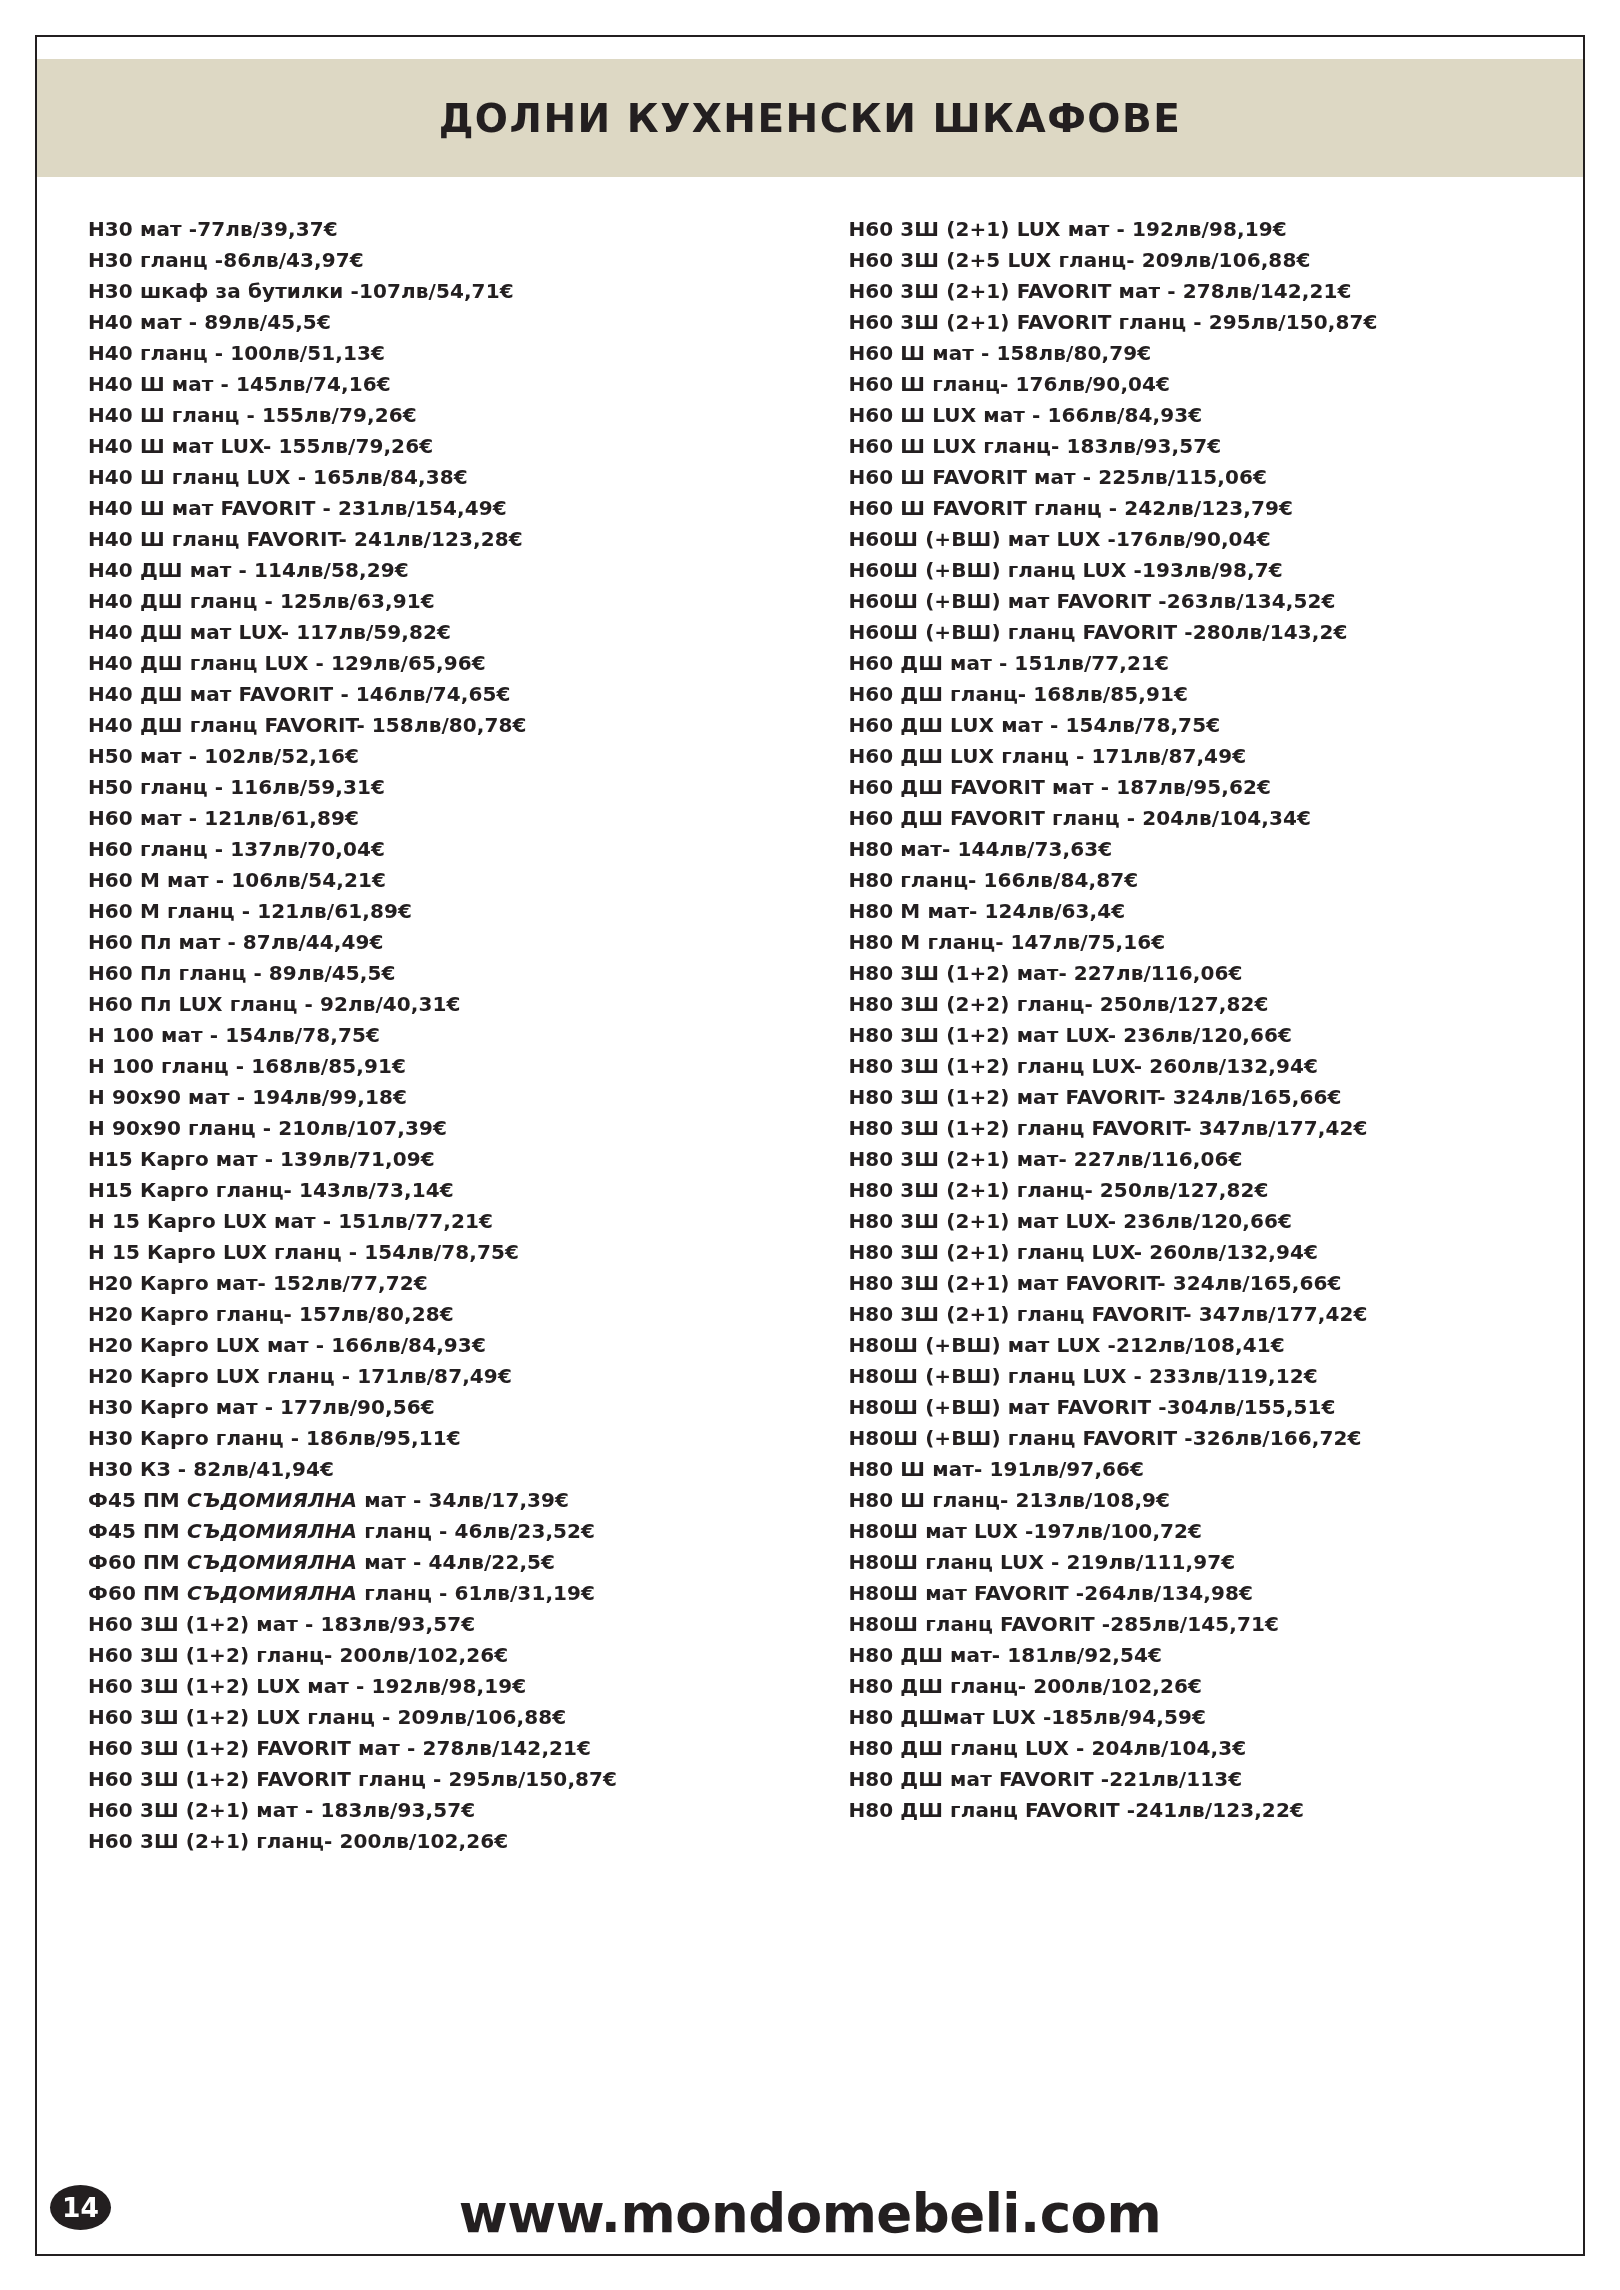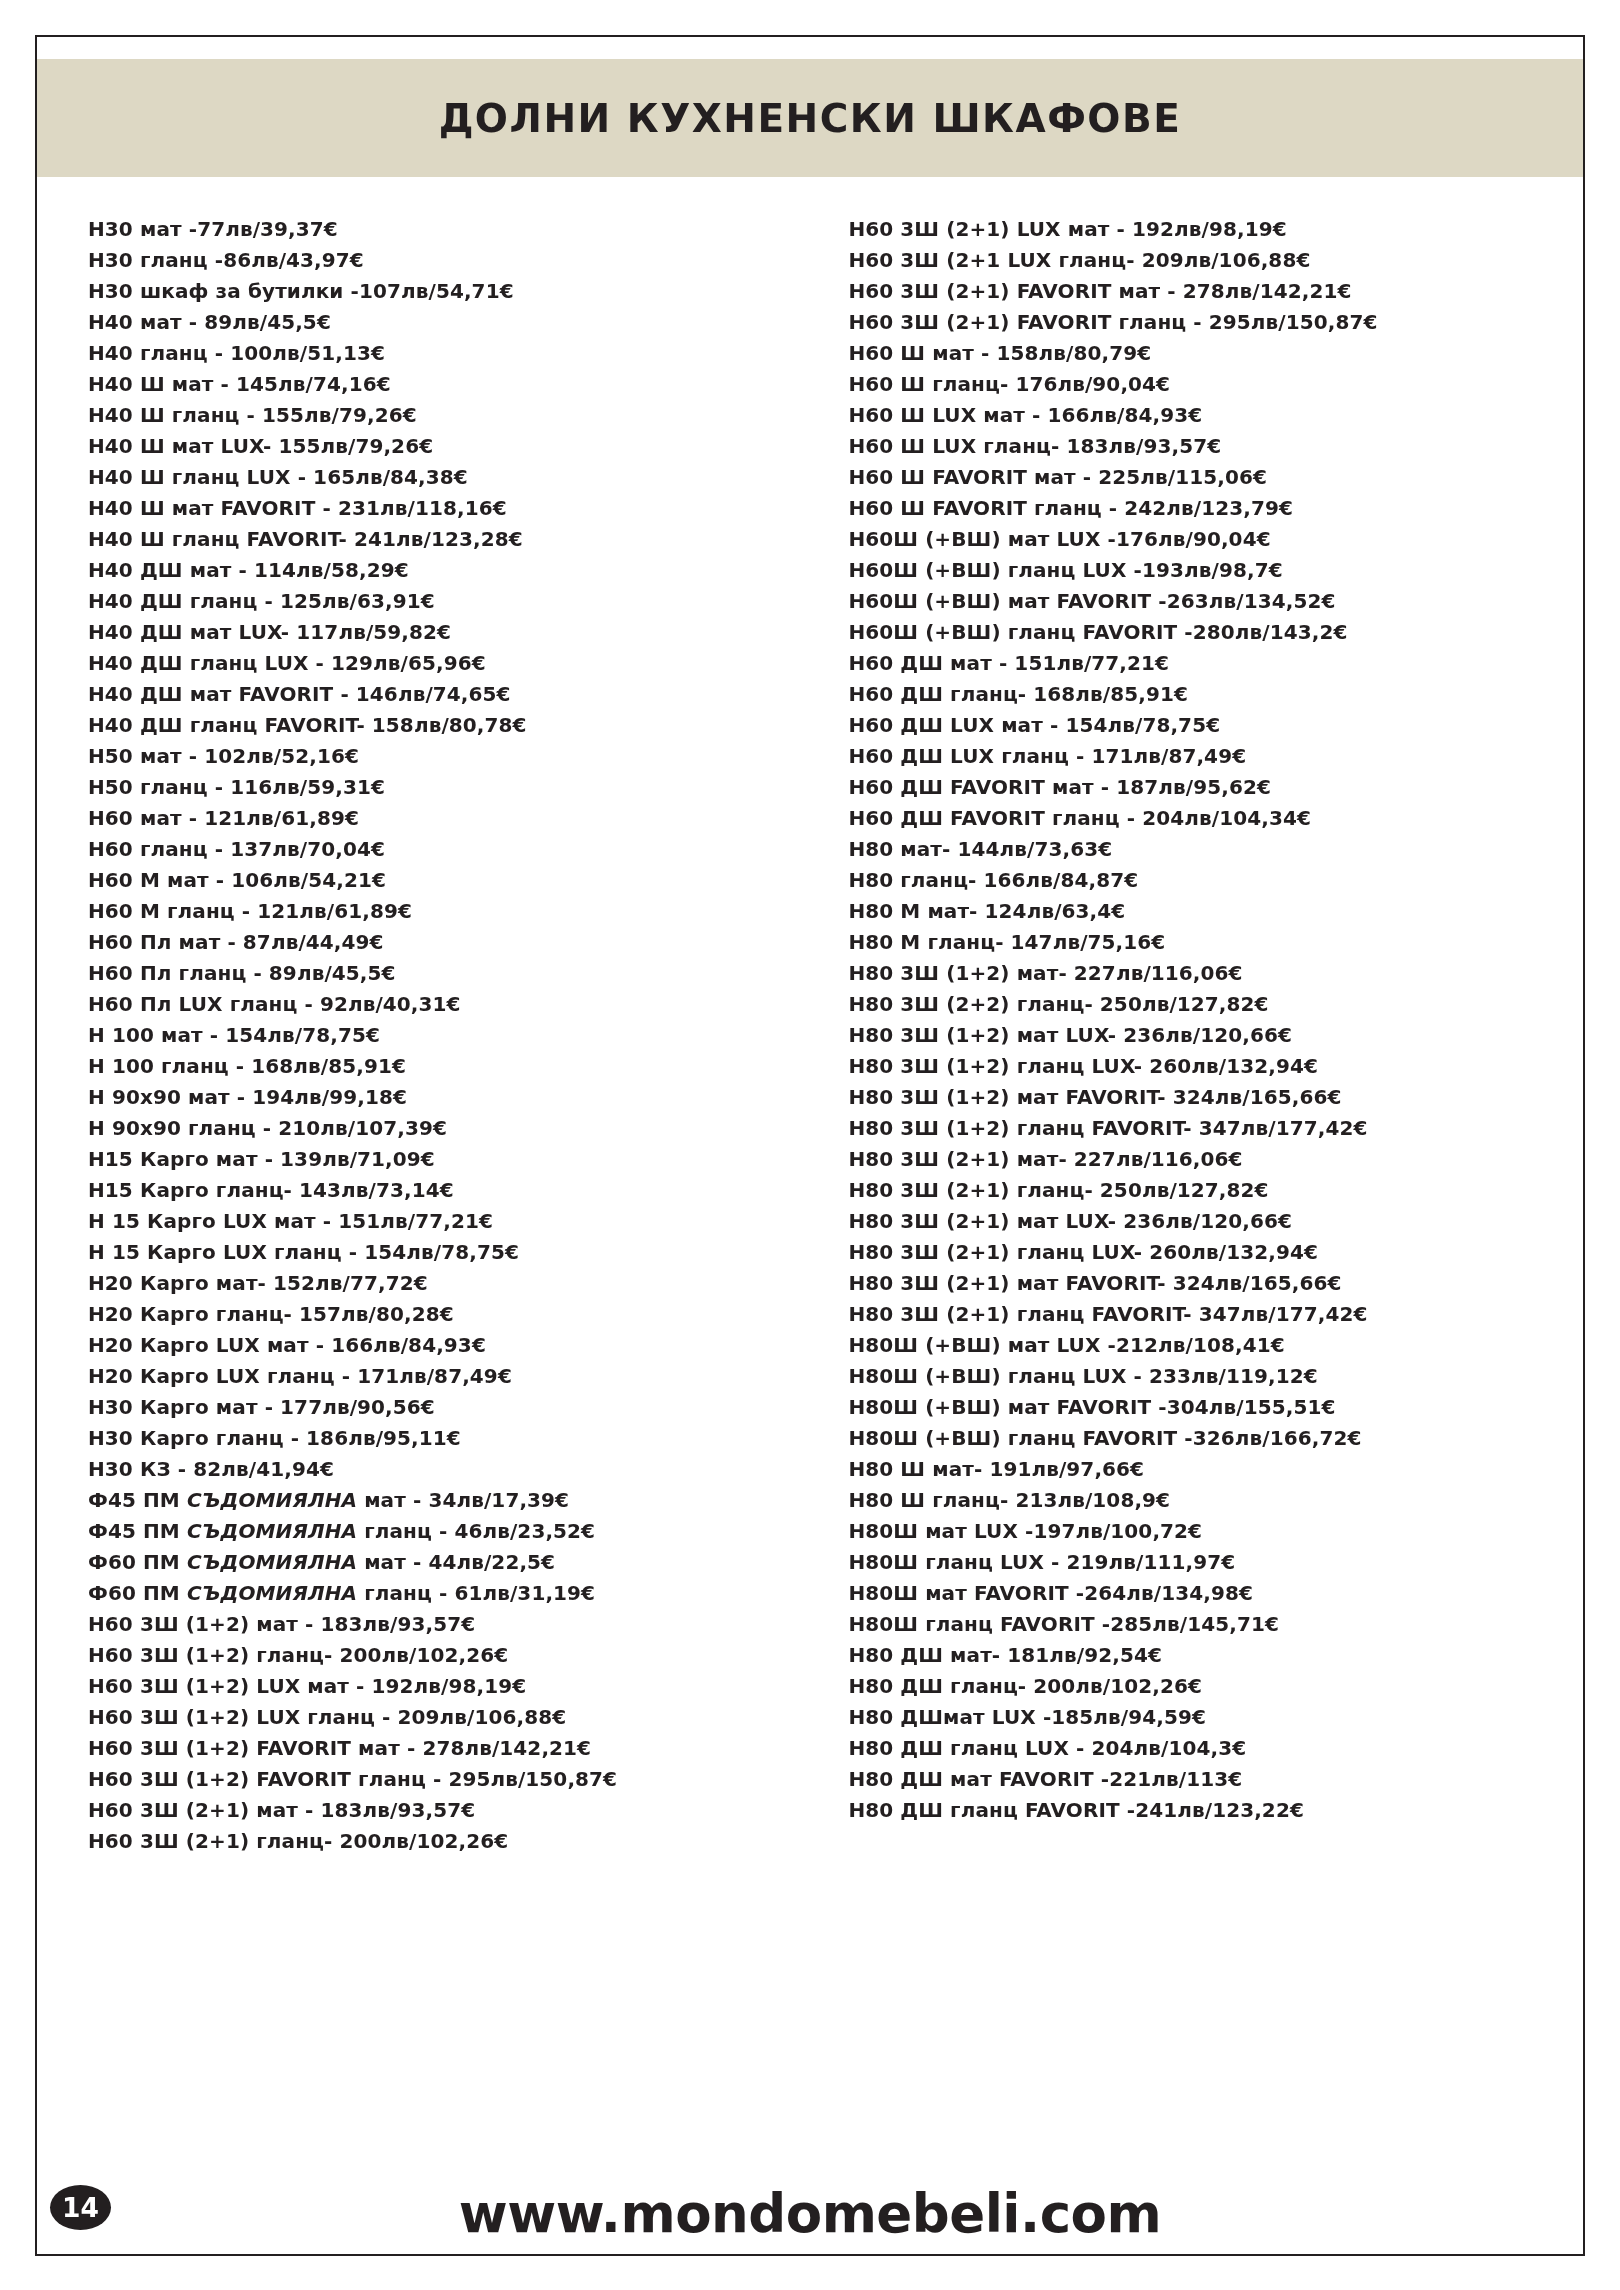"Н60 3Ш (2+1 LUX гланц-" div.line { text: 2+1 -> 2+5 }
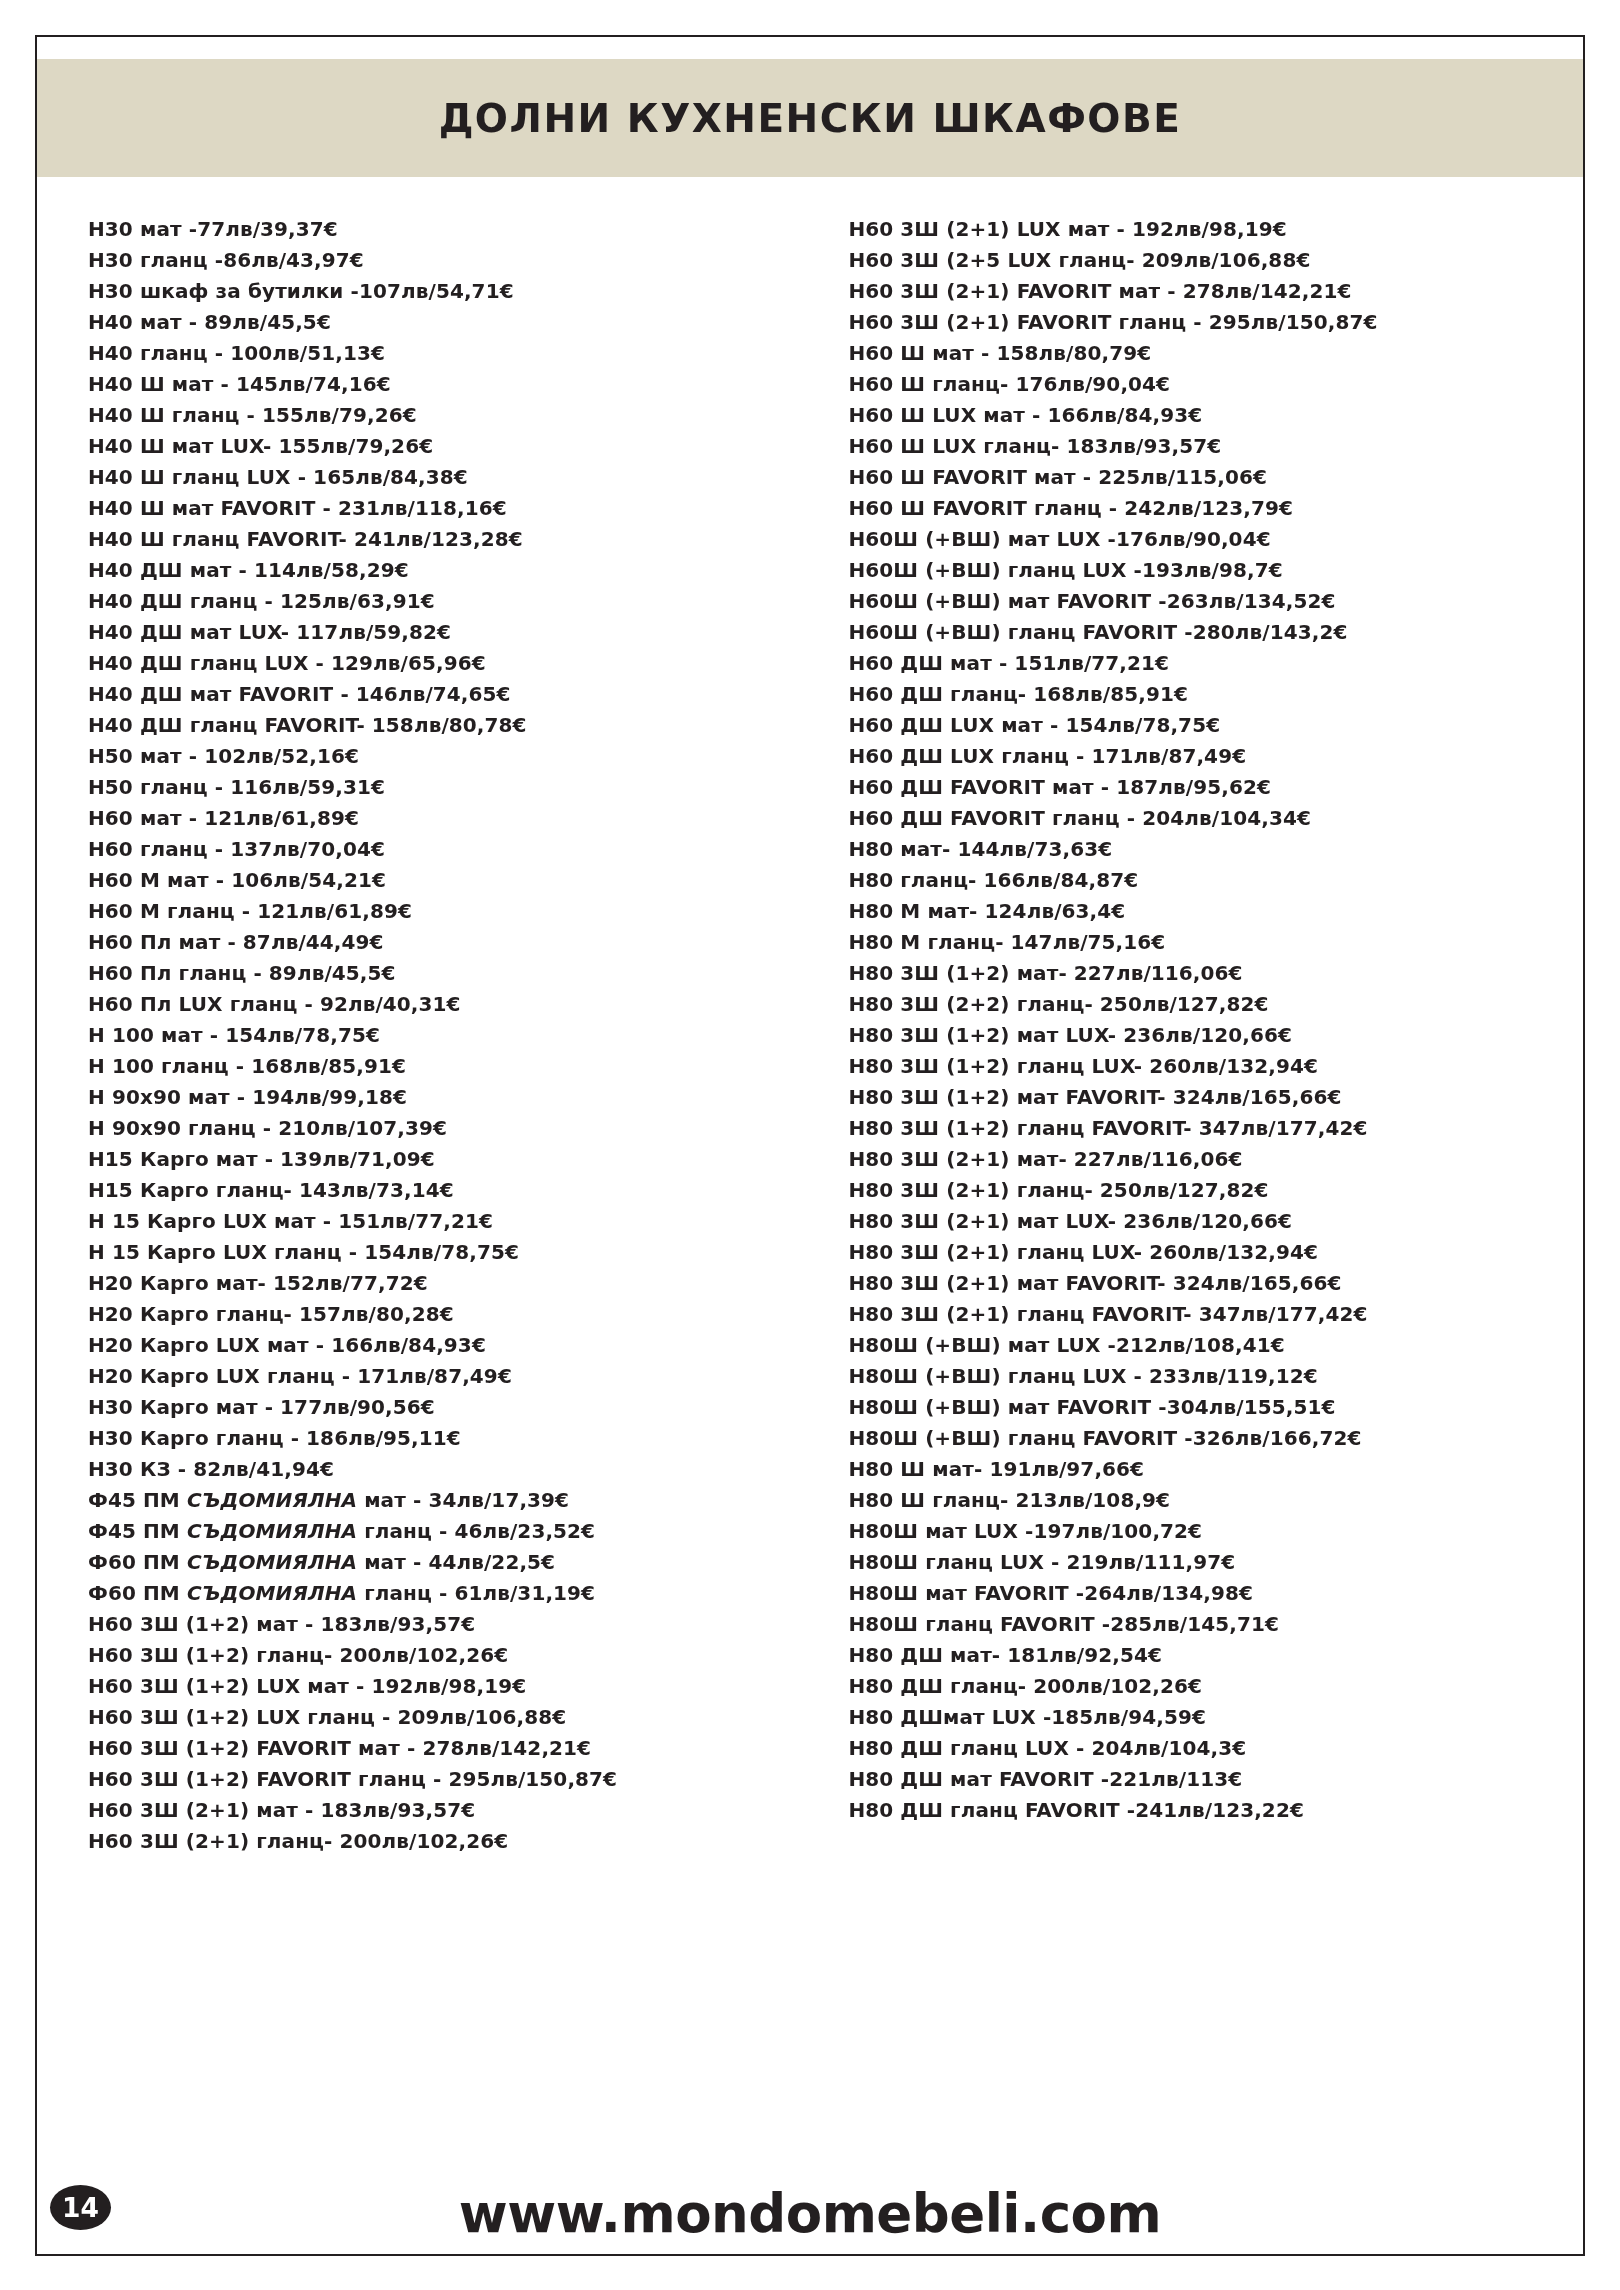"Н40 Ш мат FAVORIT -" div.line { text: 231лв/118,16€ -> 231лв/154,49€ }
